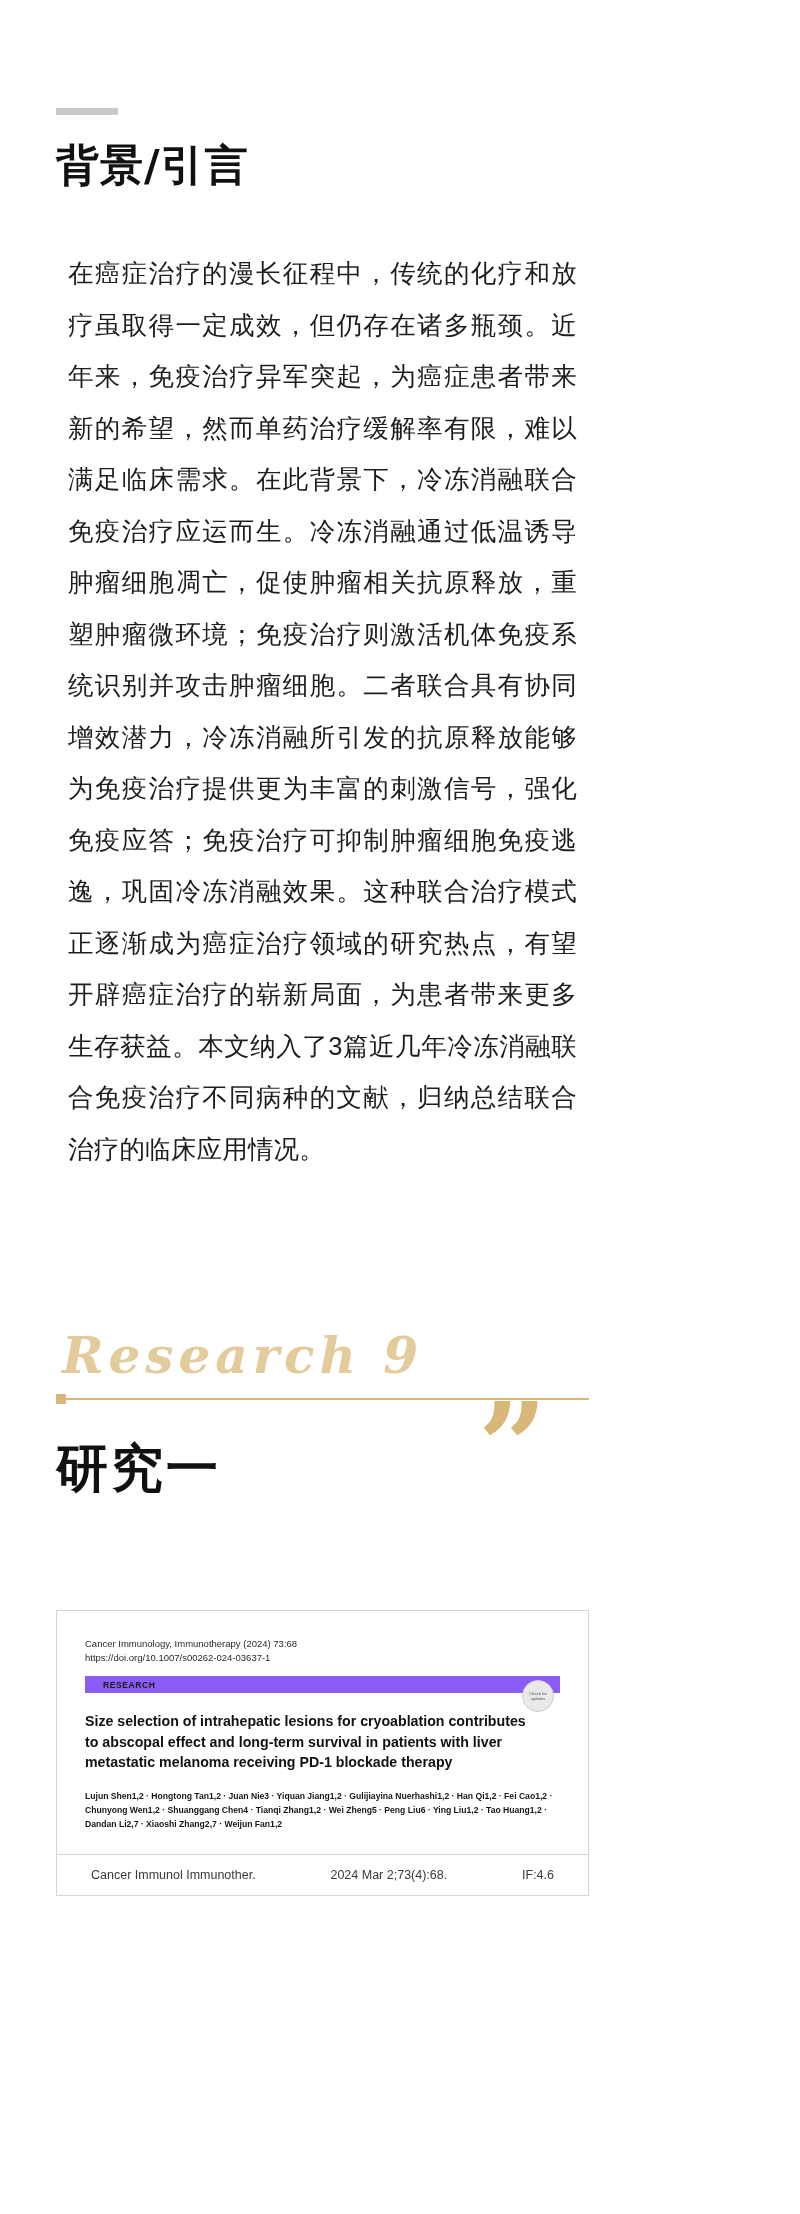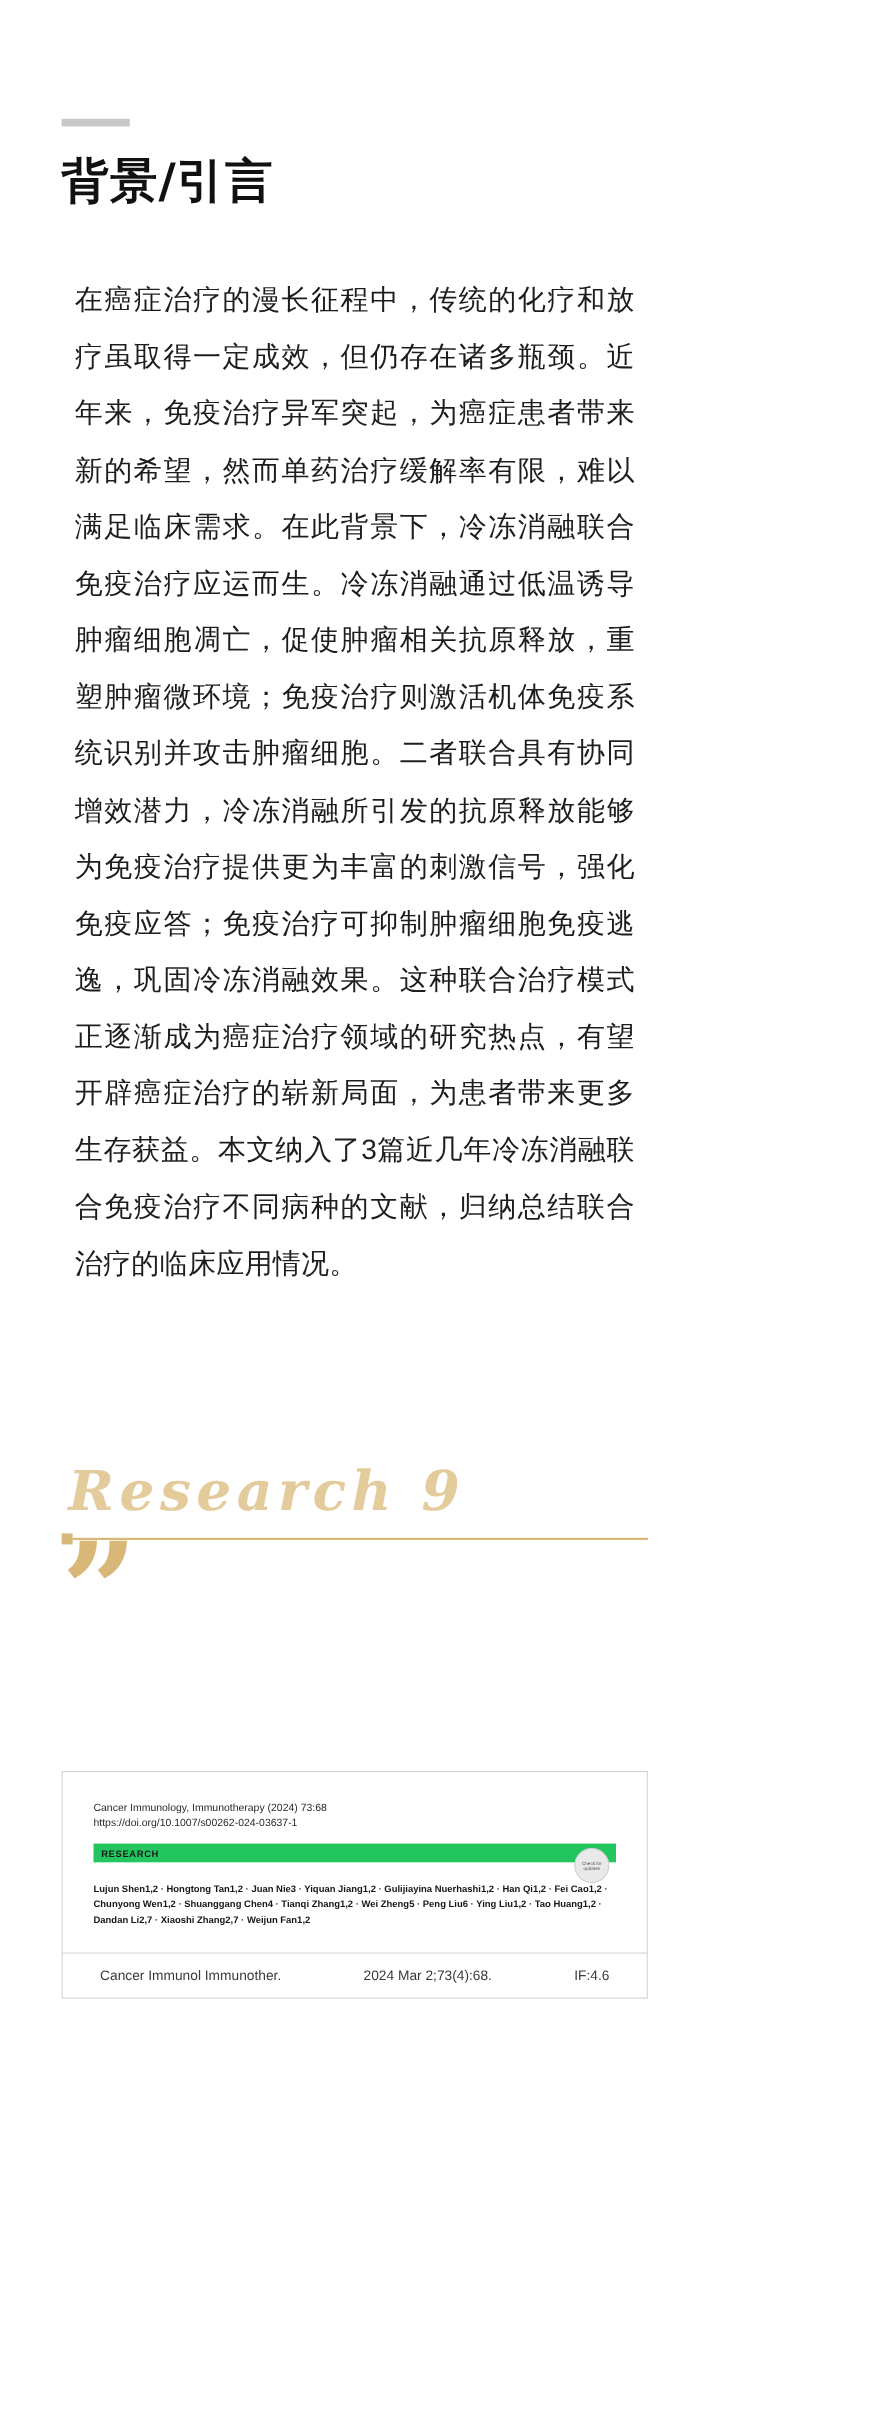"研究一" h2.research-title { html: none -> <h2>研究一</h2> }
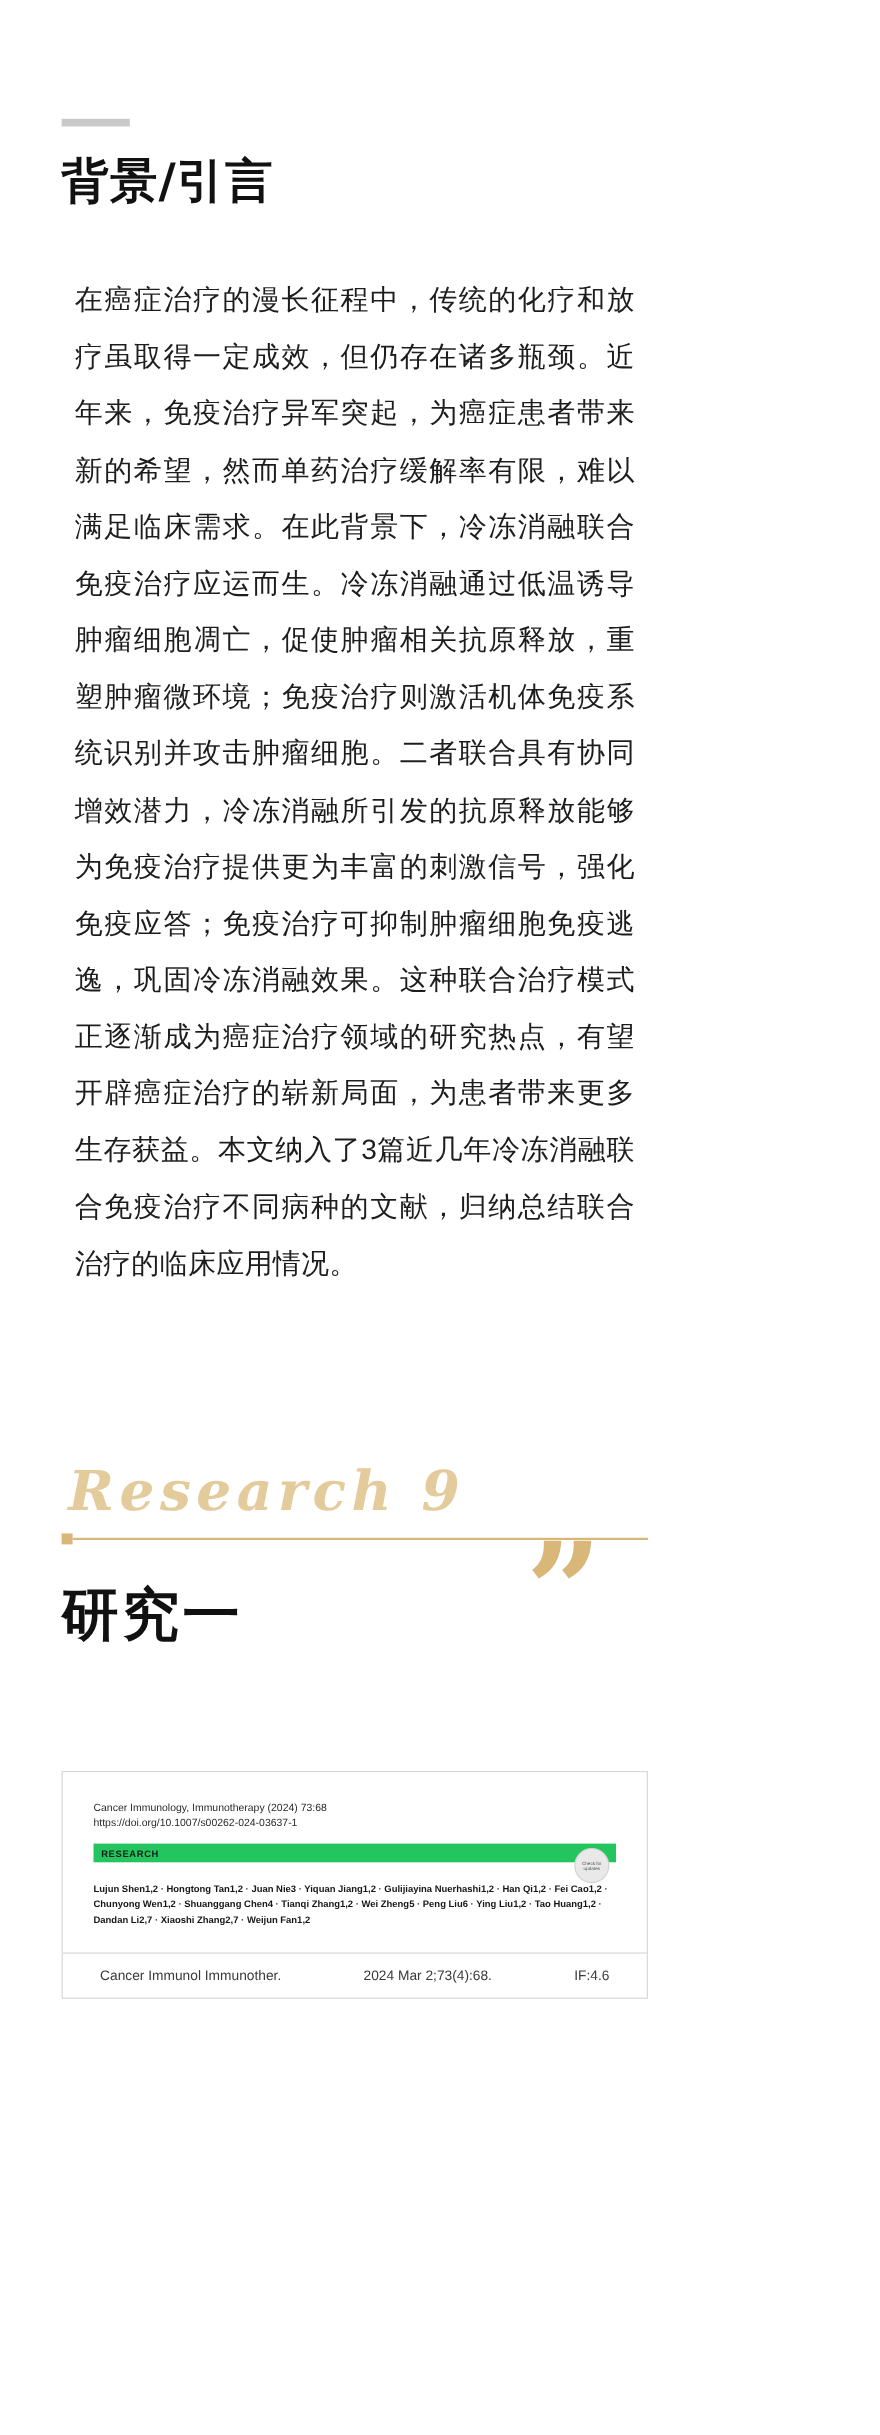"RESEARCH" .paper-tagbar { background: #22c55e -> #8b5cf6; padding-left: 7px -> 18px }
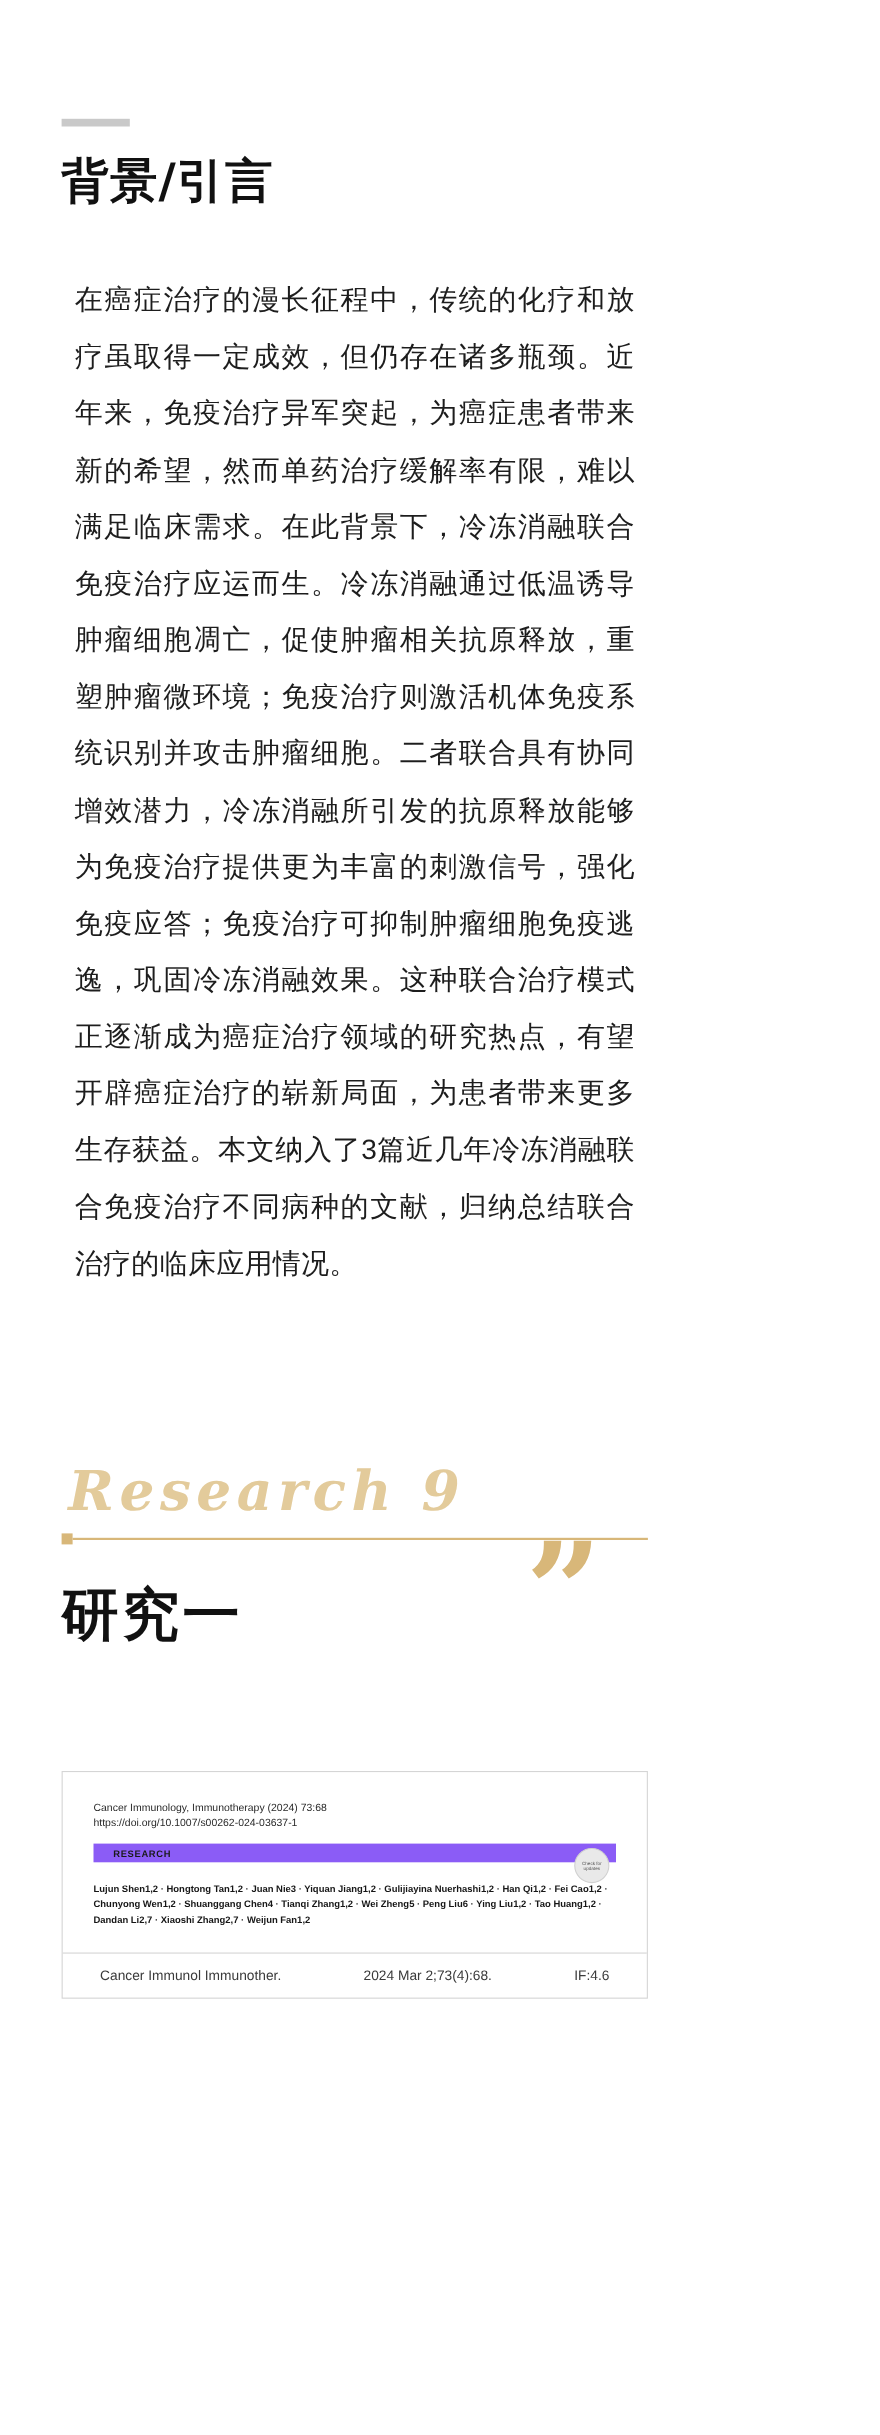"Size selection of intrahepatic lesions" h3.paper-title { html: none -> <h3>Size selection of intrahepatic lesions for cryoablation contributes to abscopal effect and long-term survival in patients with liver metastatic melanoma receiving PD-1 blockade therapy</h3> }
